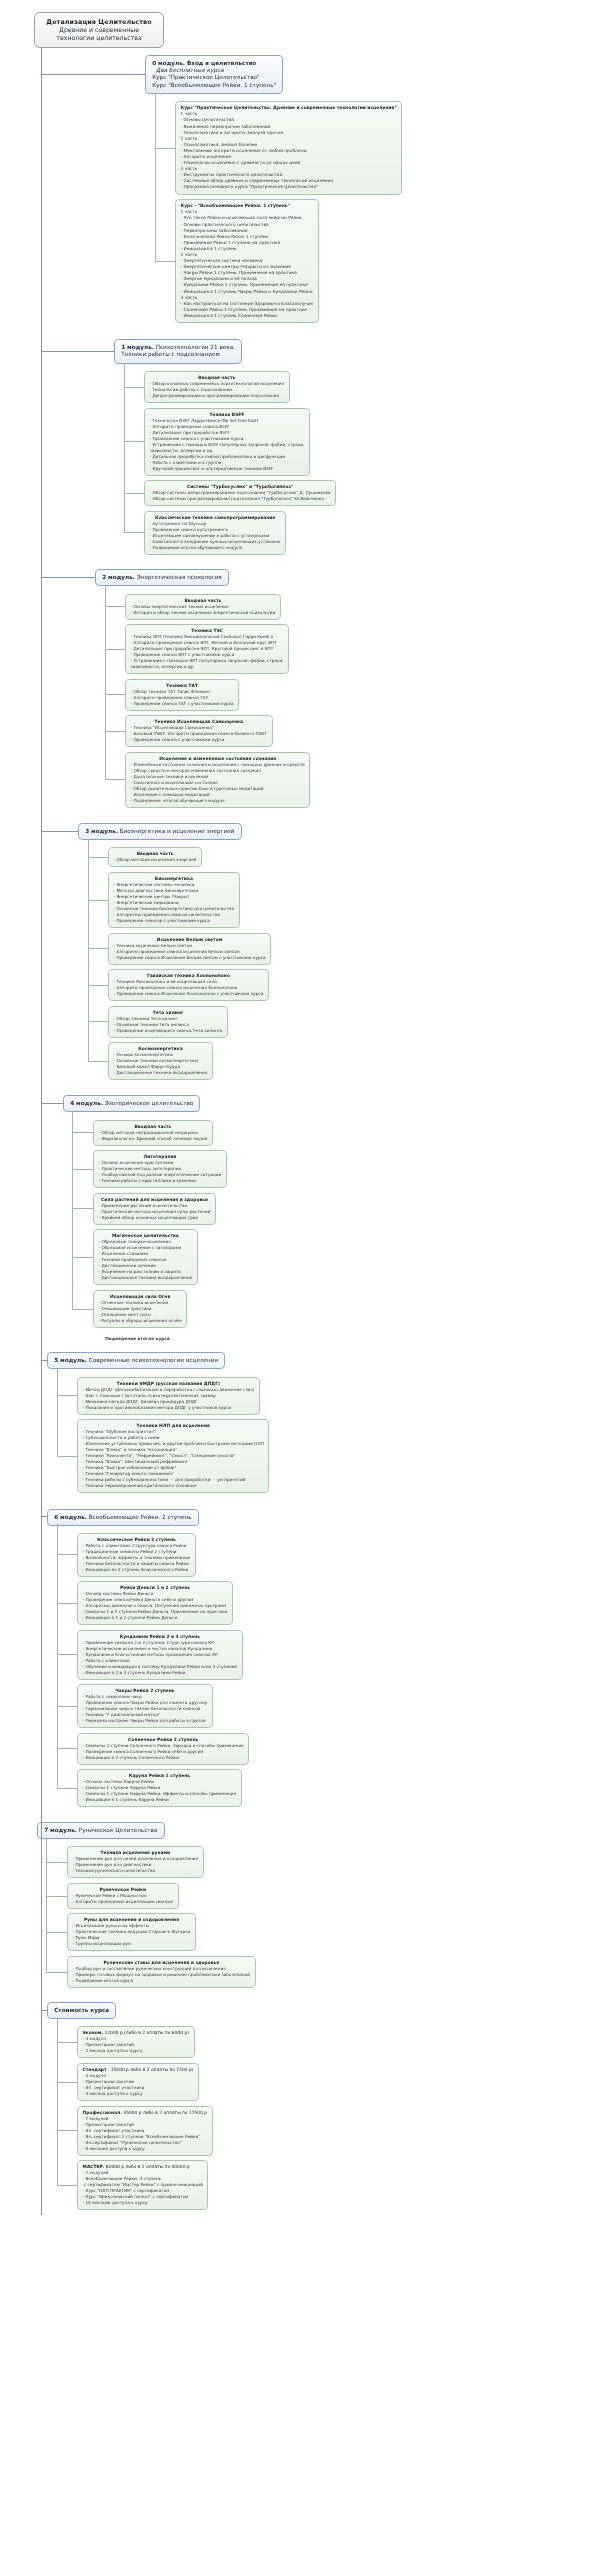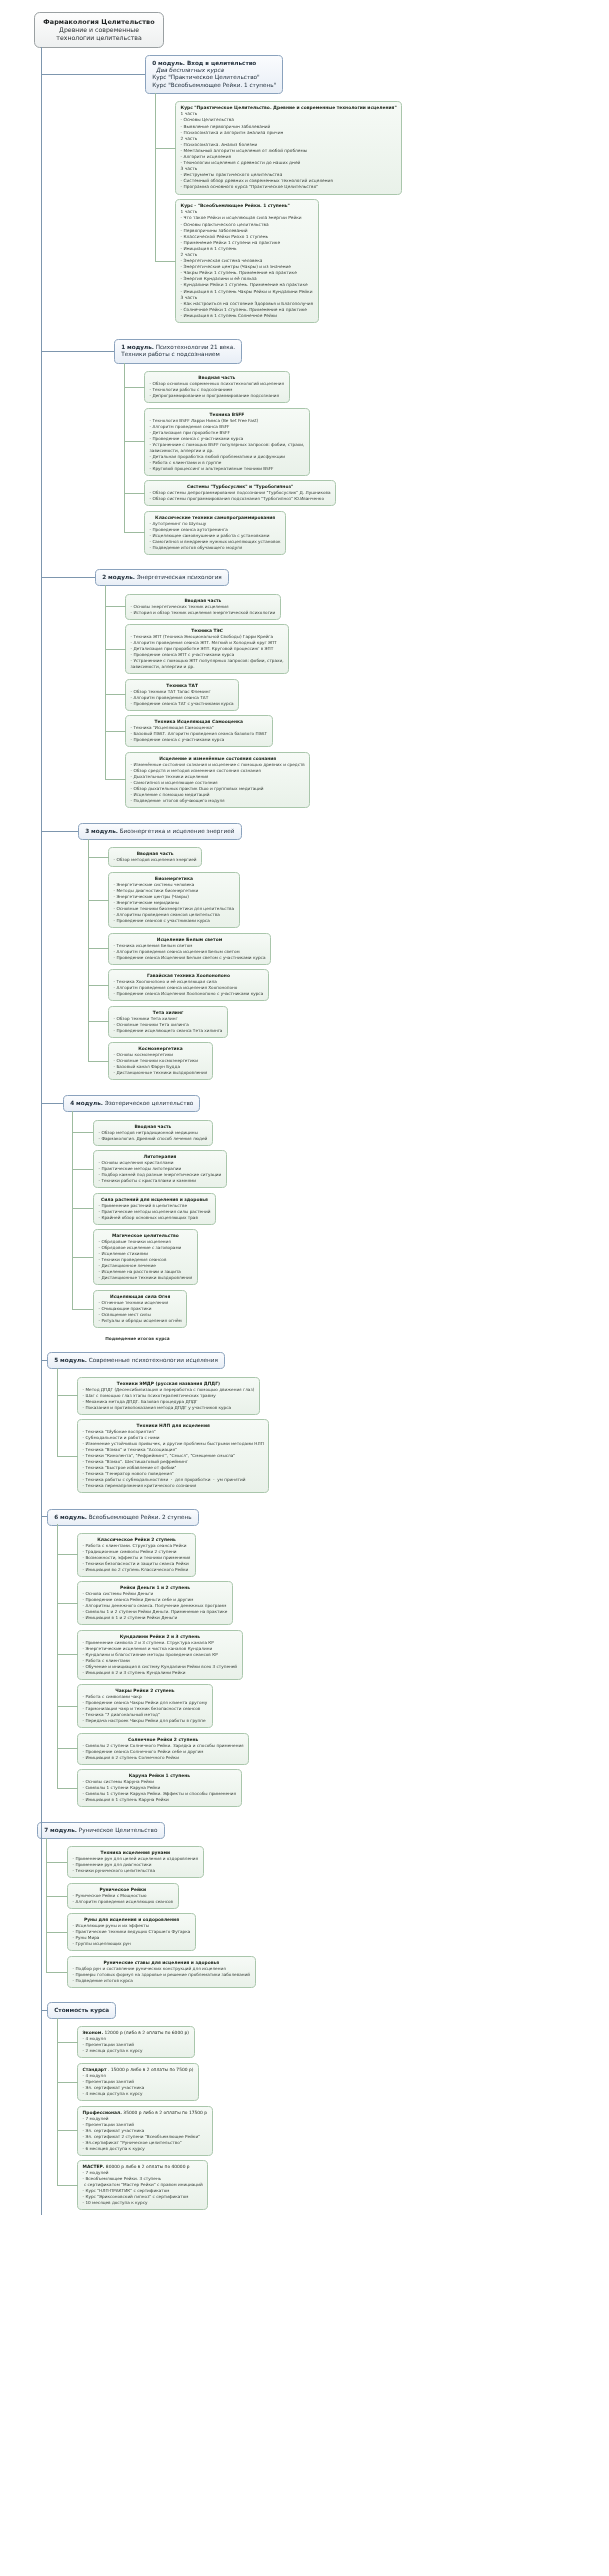"Фармакология Целительство" span.r1 { text: Фармакология -> Детализация }
